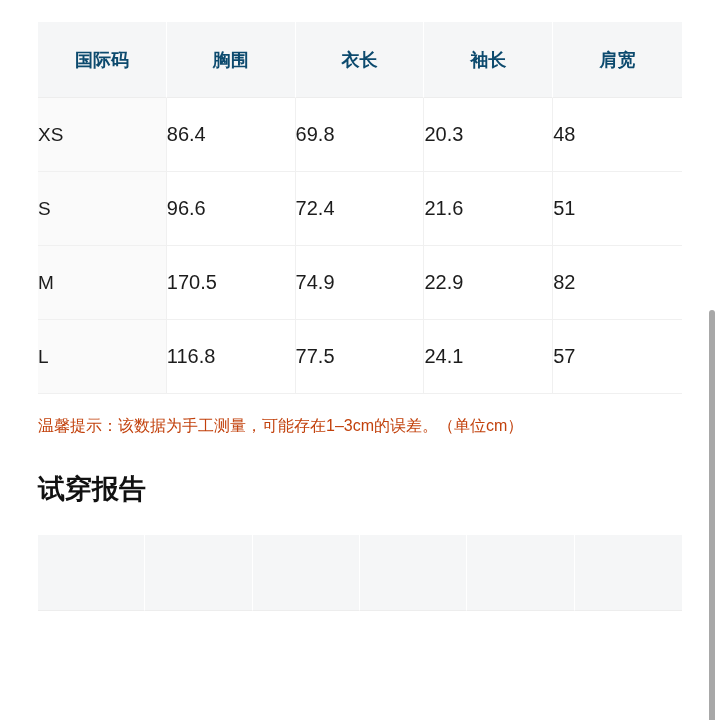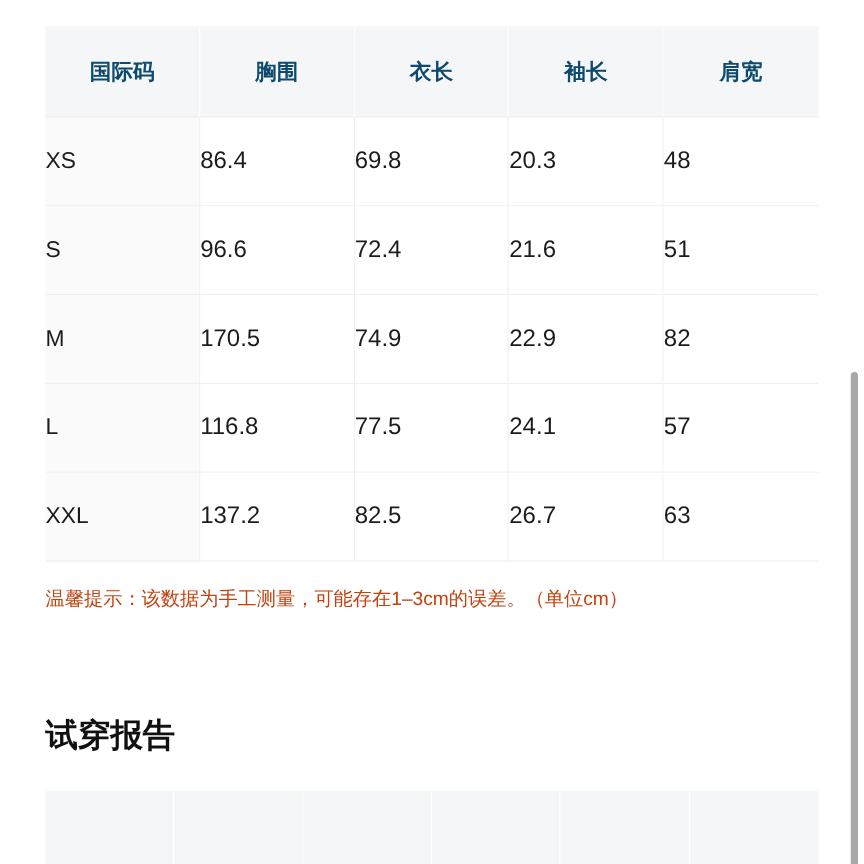"XXL" tr { html: <tr> <td>XXL</td> <td>137.2</td> <td>82.5</td> <td>26.7</td> <td>63</td> </tr> -> none }
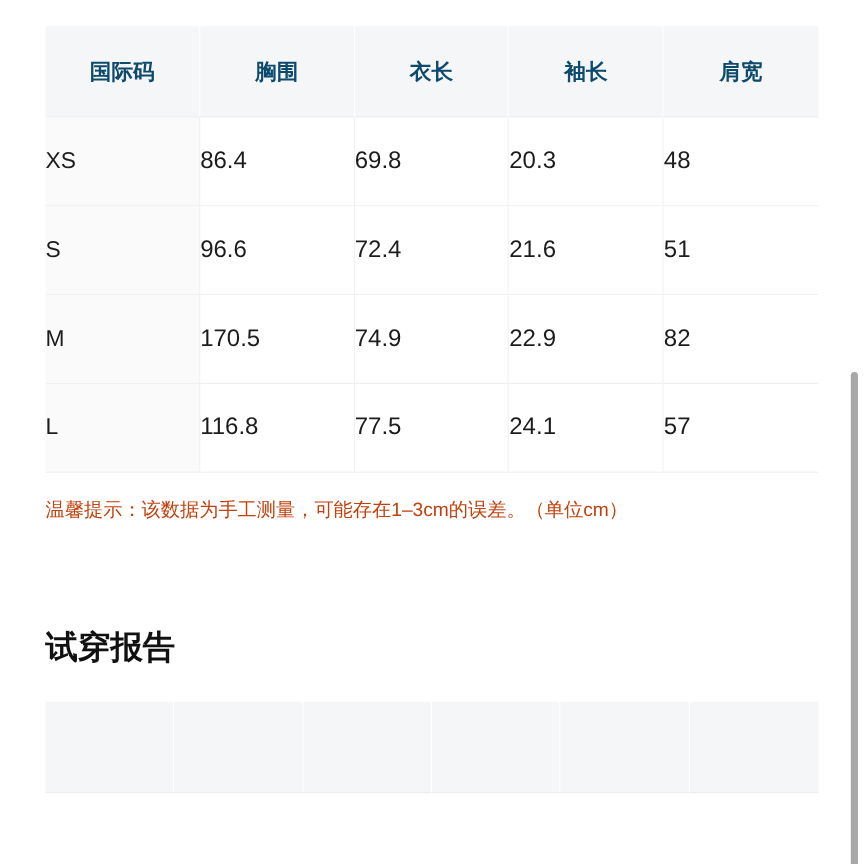"试穿报告" .section-title { margin: 86px 0 0 0 -> 36px 0 0 0 }
